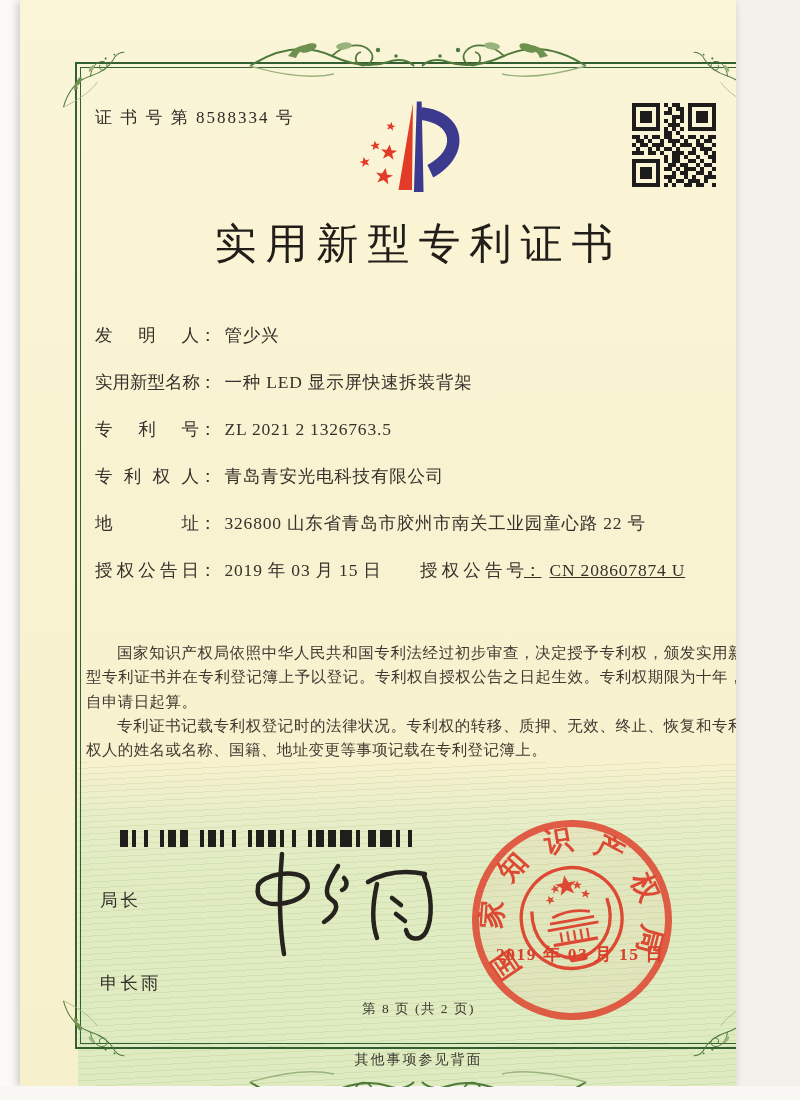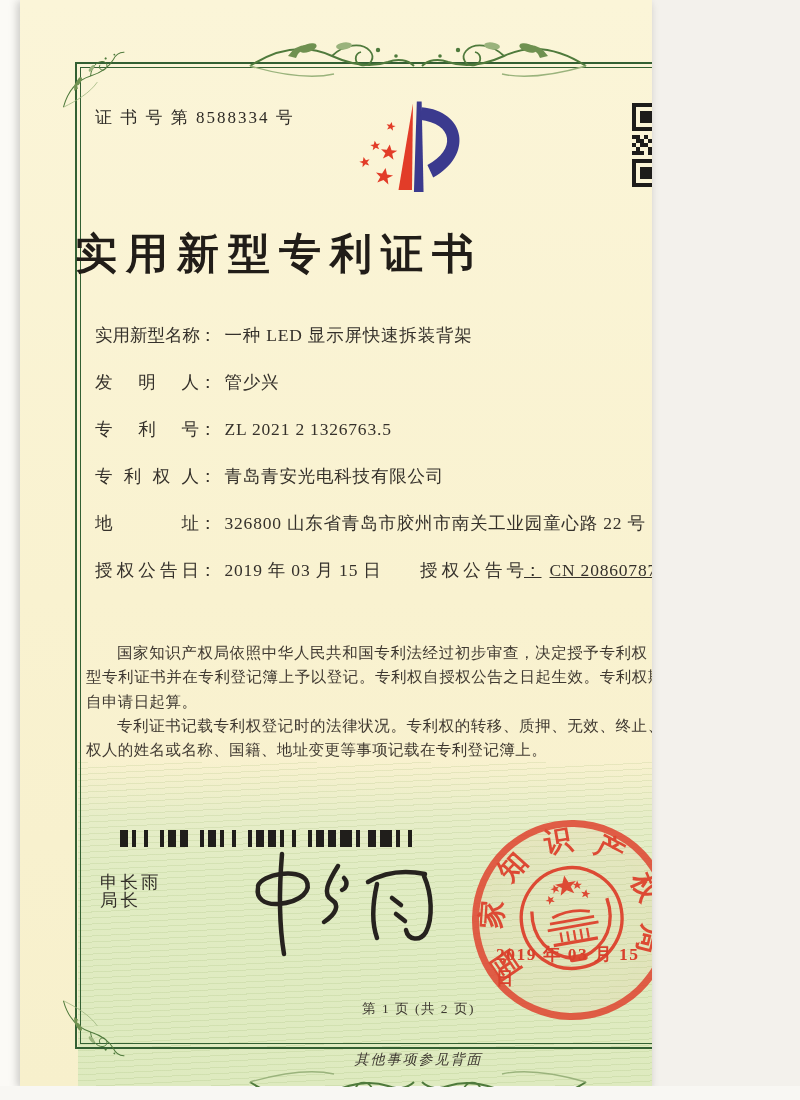"证 书 号 第 8588334" .paper { width: 632px -> 716px }
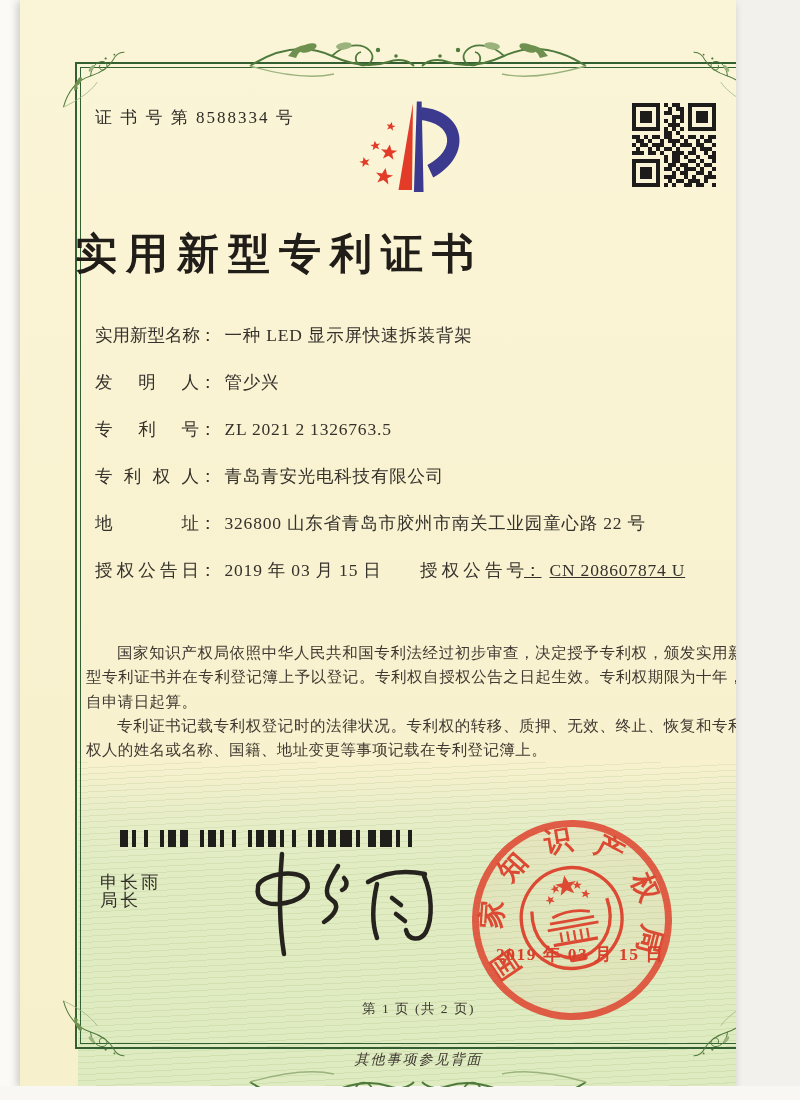"实用新型专利证书" .title { font-weight: 700 -> 400; text-align: none -> center; top: 226px -> 216px }
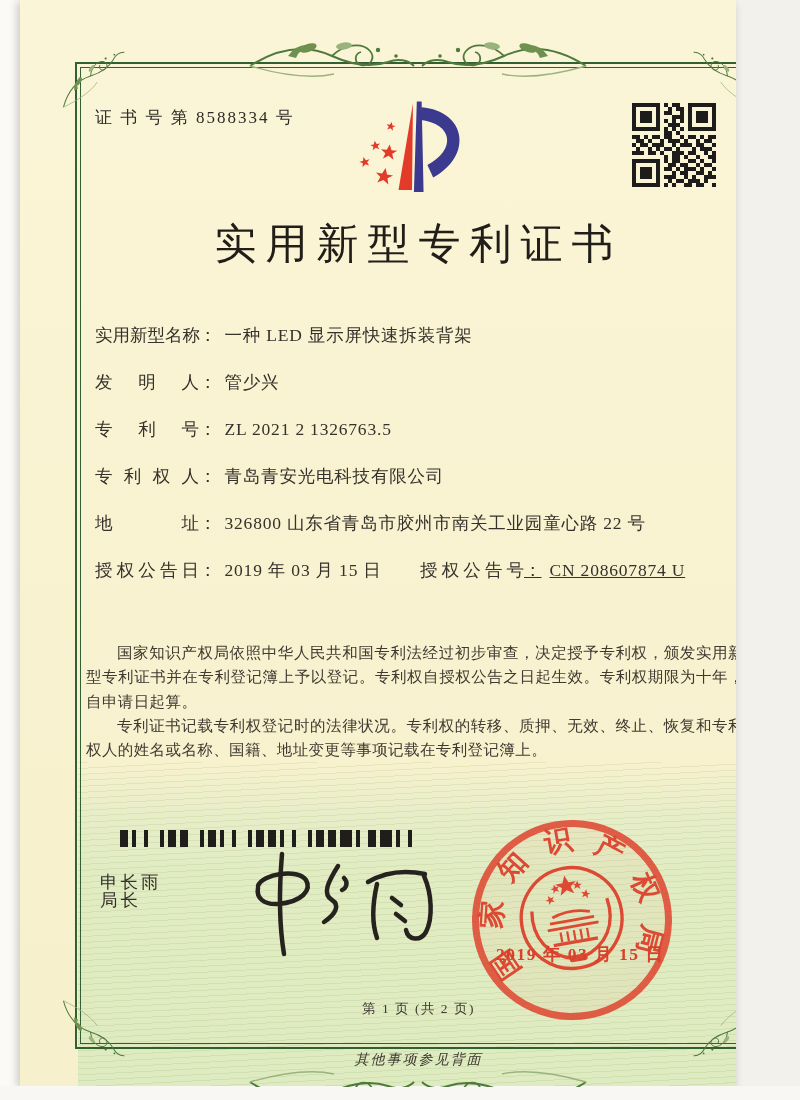"实用新型名称： 一种 LED 显示屏快速拆装背架" div.field-row { order: before "发 明 人： 管少兴" -> after "发 明 人： 管少兴" }
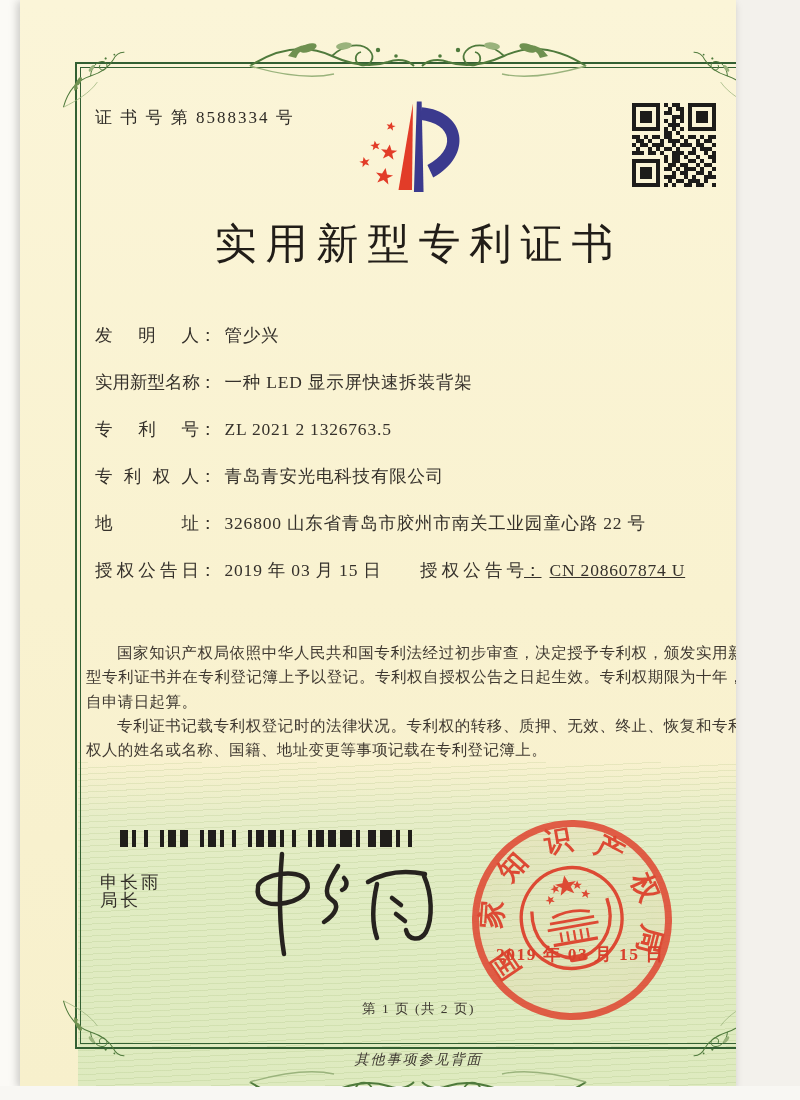"申长雨" .signer.t2 { top: 870px -> 971px }
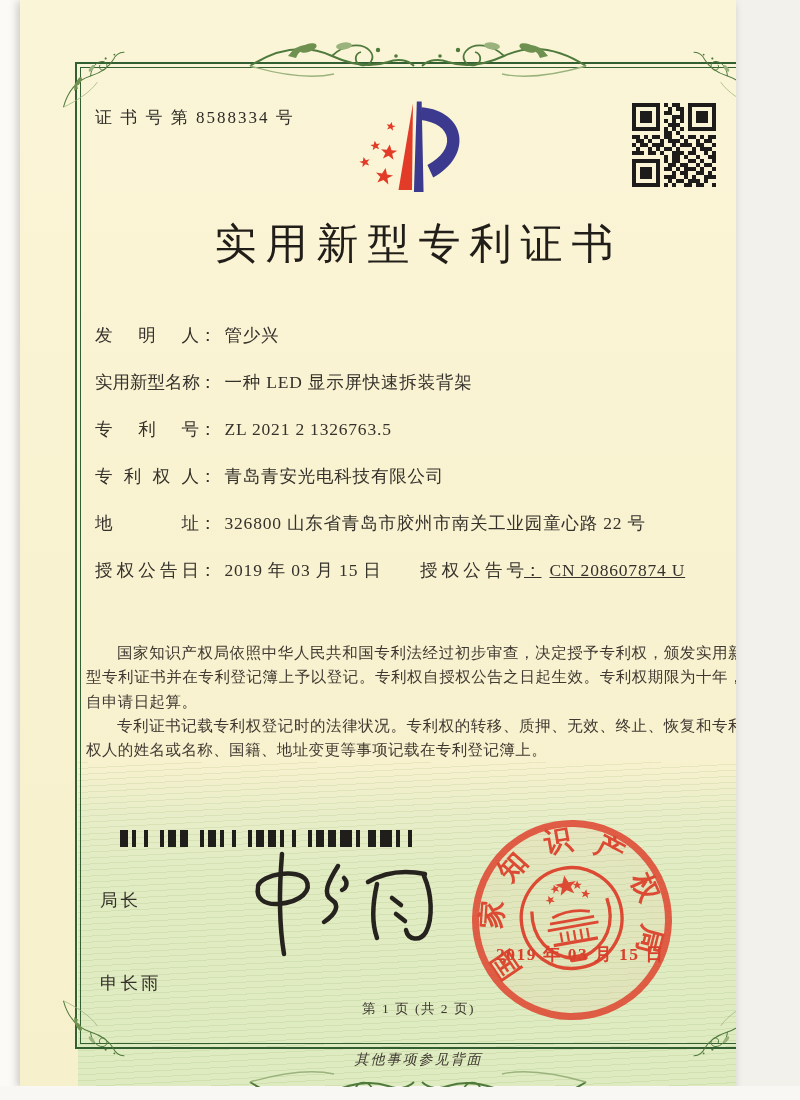"第 1 页 (共 2" div.page-info { text: 1 -> 8 }
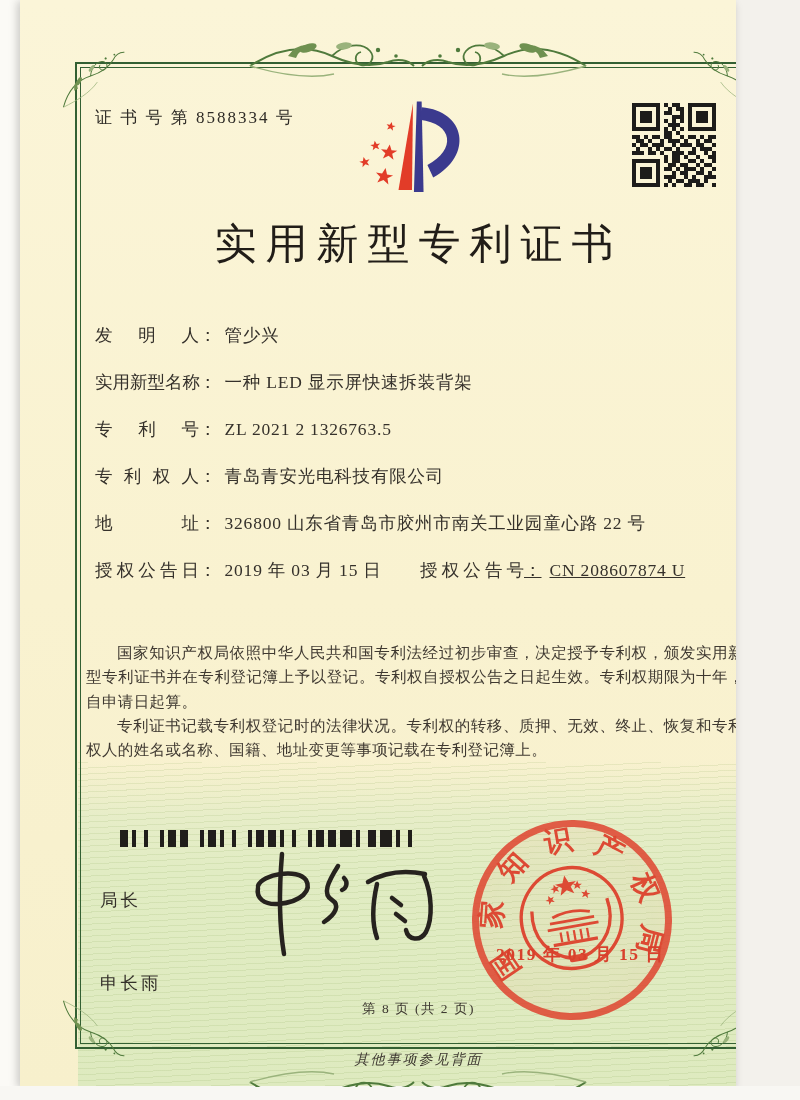"其他事项参见背面" .back-note { font-style: italic -> none }
